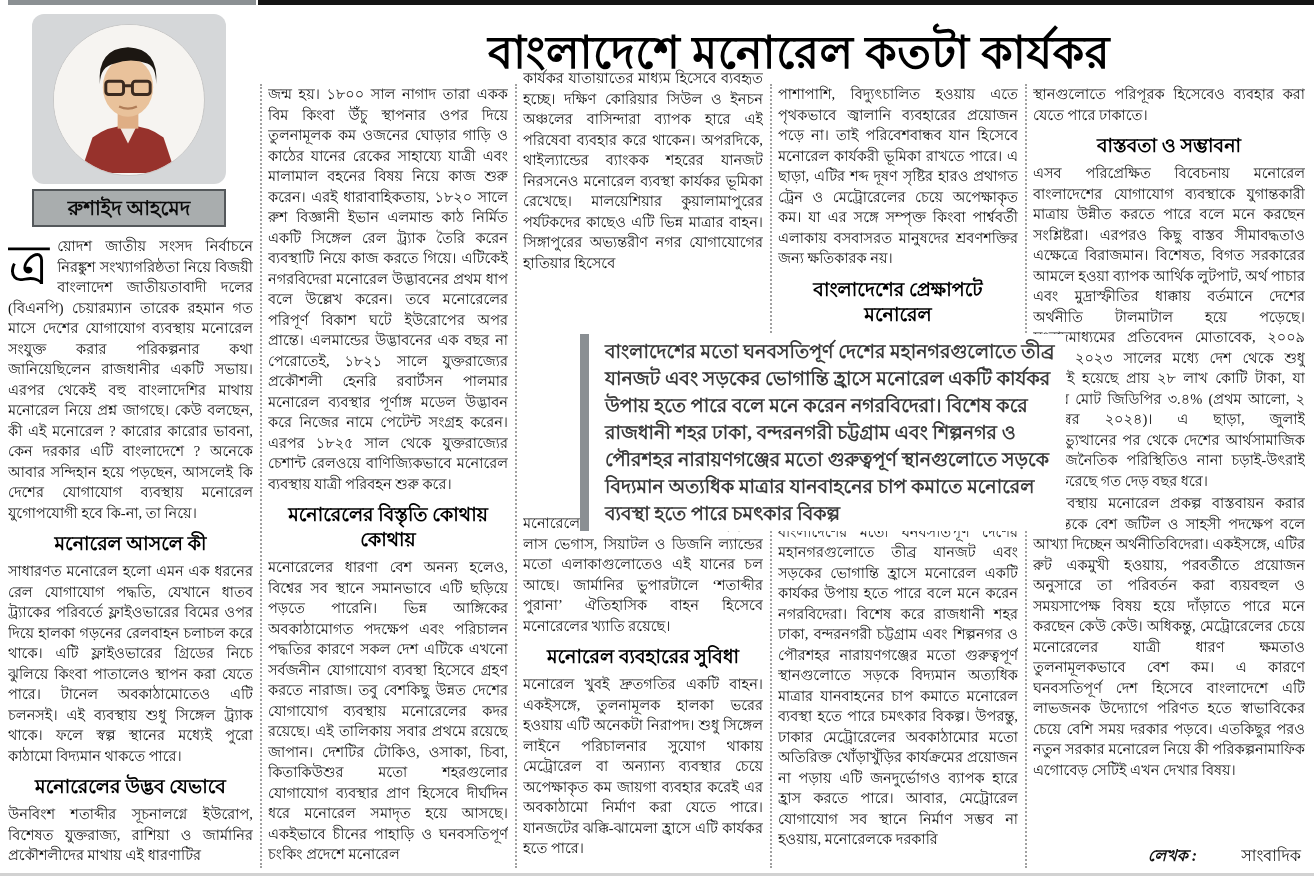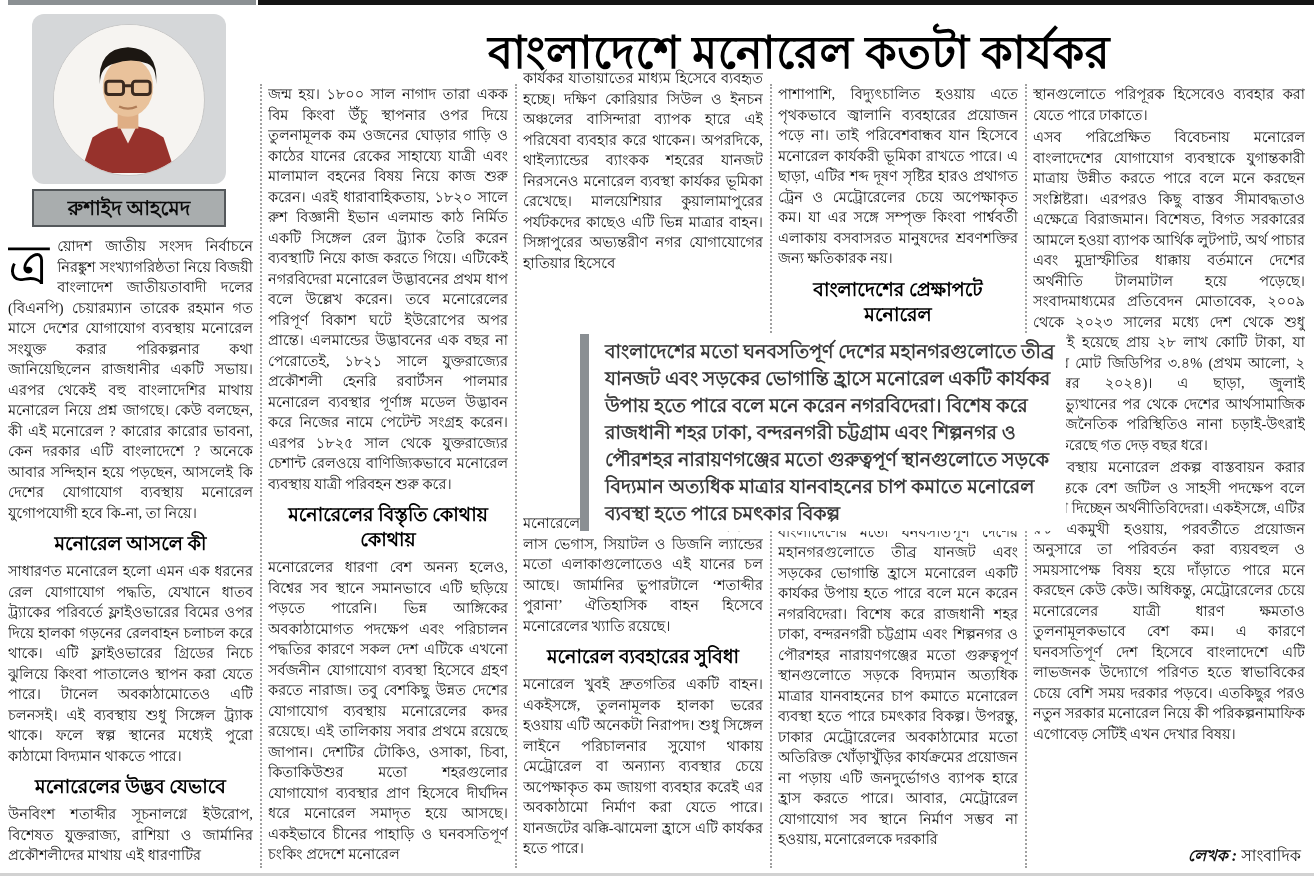"বাস্তবতা ও সম্ভাবনা" h3.subhead { html: none -> <h3>বাস্তবতা ও সম্ভাবনা</h3> }
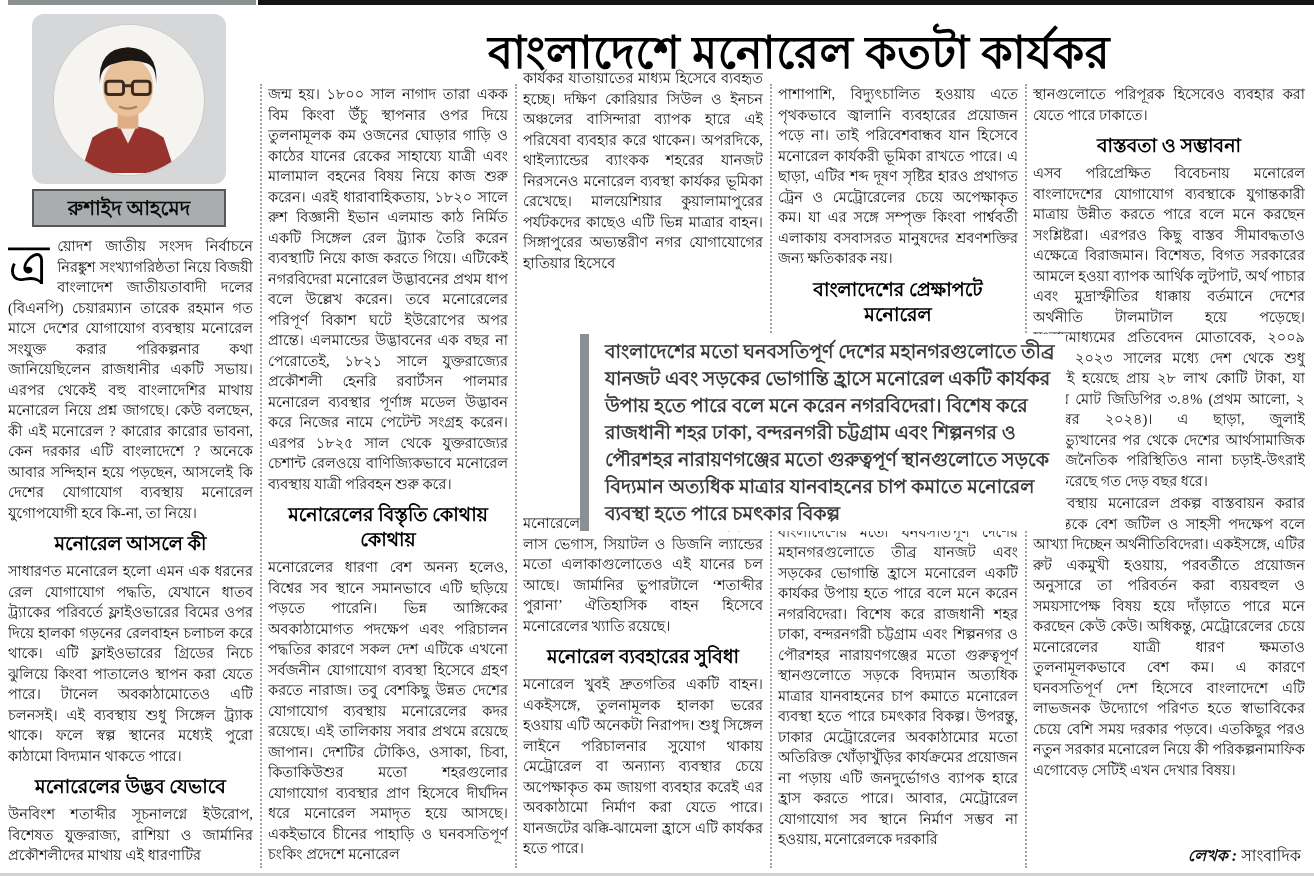"সাংবাদিক" .byline .value { margin-left: none -> 40px }
